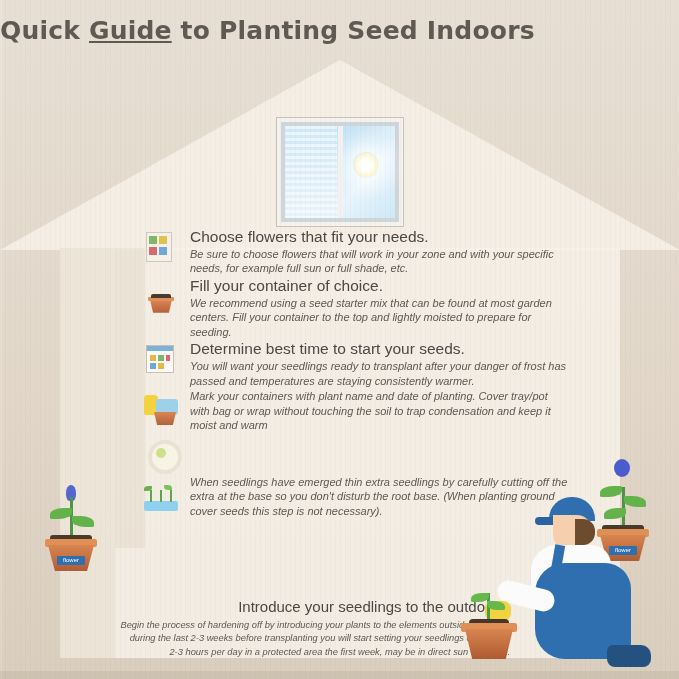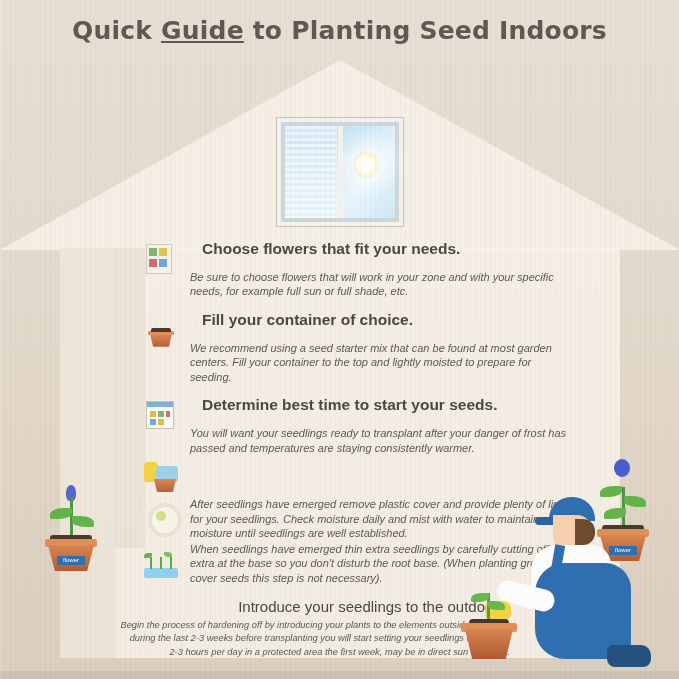"Quick Guide to Planting Seed" .title { text-align: center -> left }
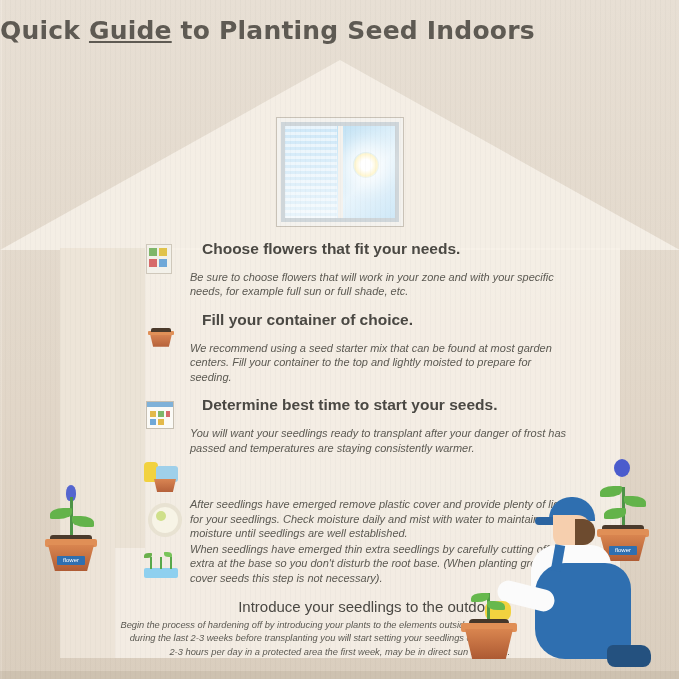"Choose flowers that fit your" .step h3 { font-weight: bold -> normal; margin: 12px -> 0 }
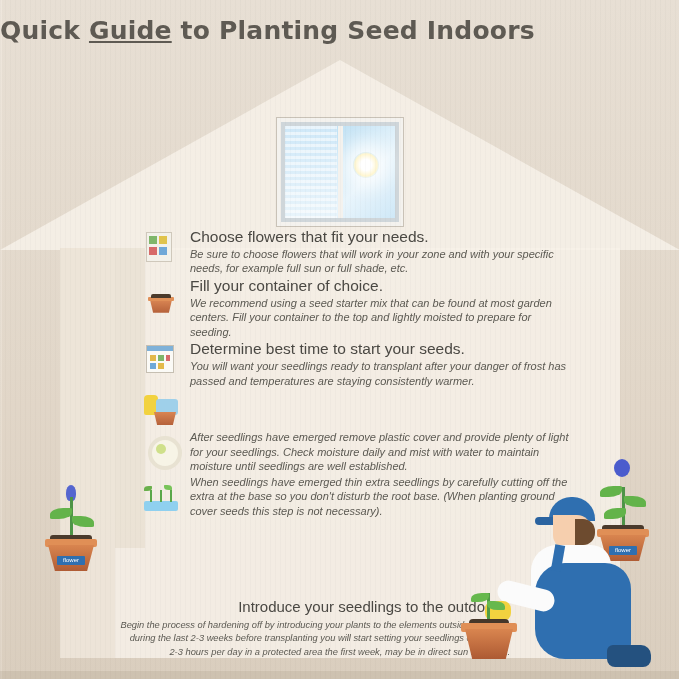"Mark your containers with plant" p { html: none -> <p>Mark your containers with plant name and date of planting. Cover tray/pot with bag or wrap without touching the soil to trap condensation and keep it moist and warm</p> }
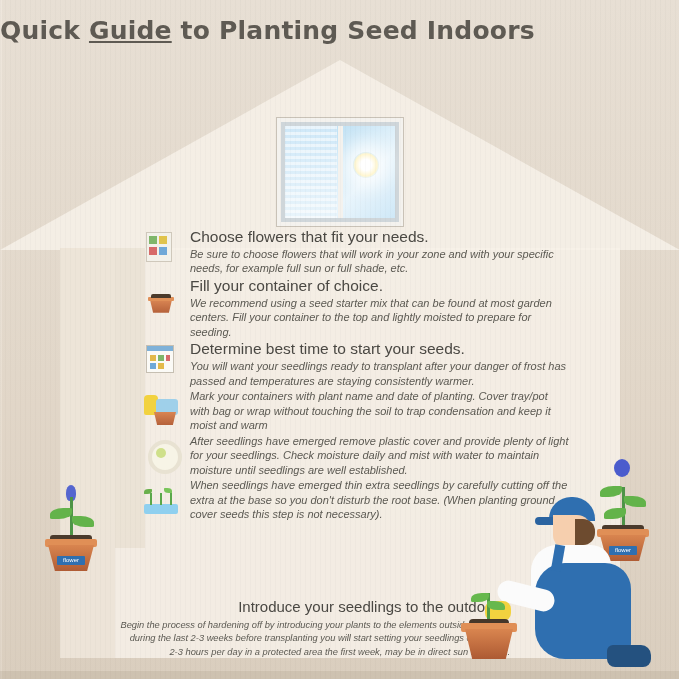"After seedlings have emerged remove" p { html: <p>After seedlings have emerged remove plastic cover and provide plenty of light for your seedlings. Check moisture daily and mist with water to maintain moisture until seedlings are well established.</p> -> none }
